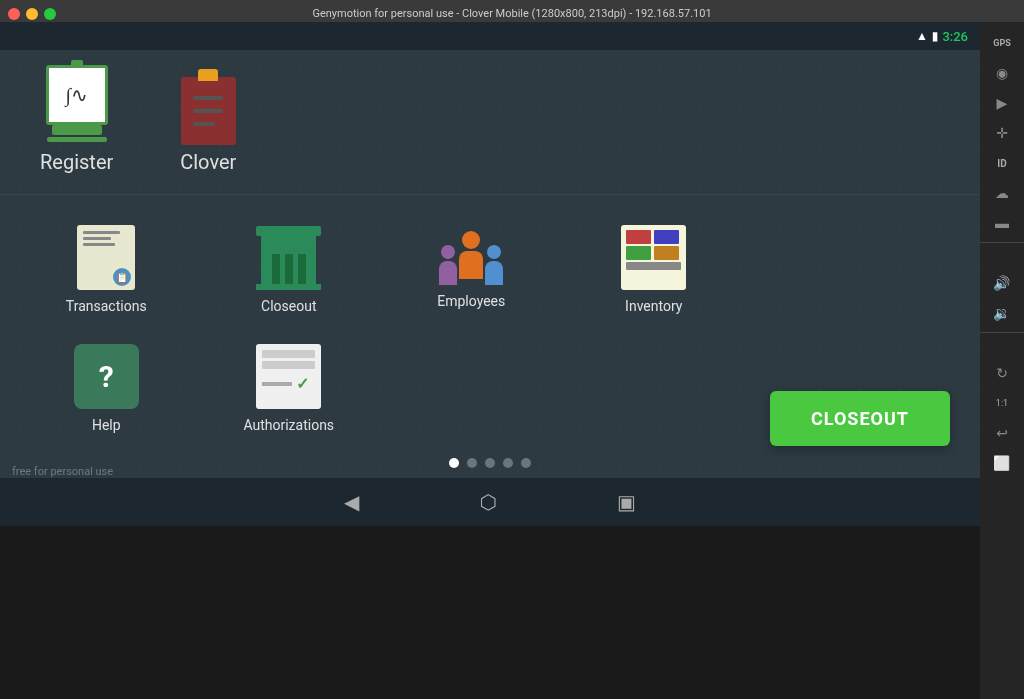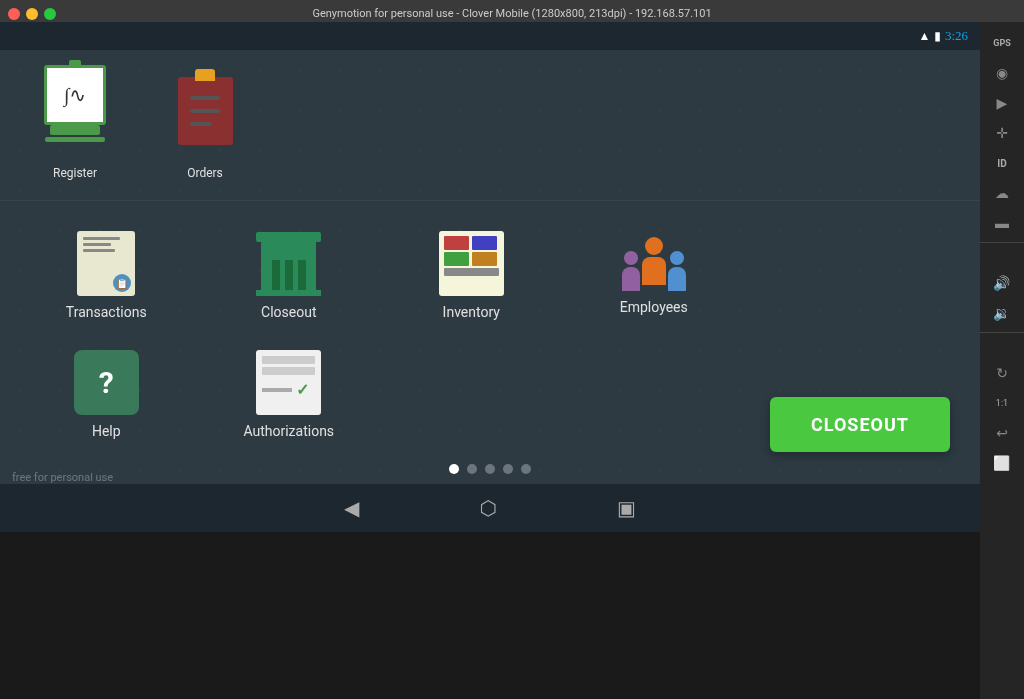"3:26" .status-time { color: #0ea5e9 -> #22c55e; font-family: Liberation Serif, serif -> none }
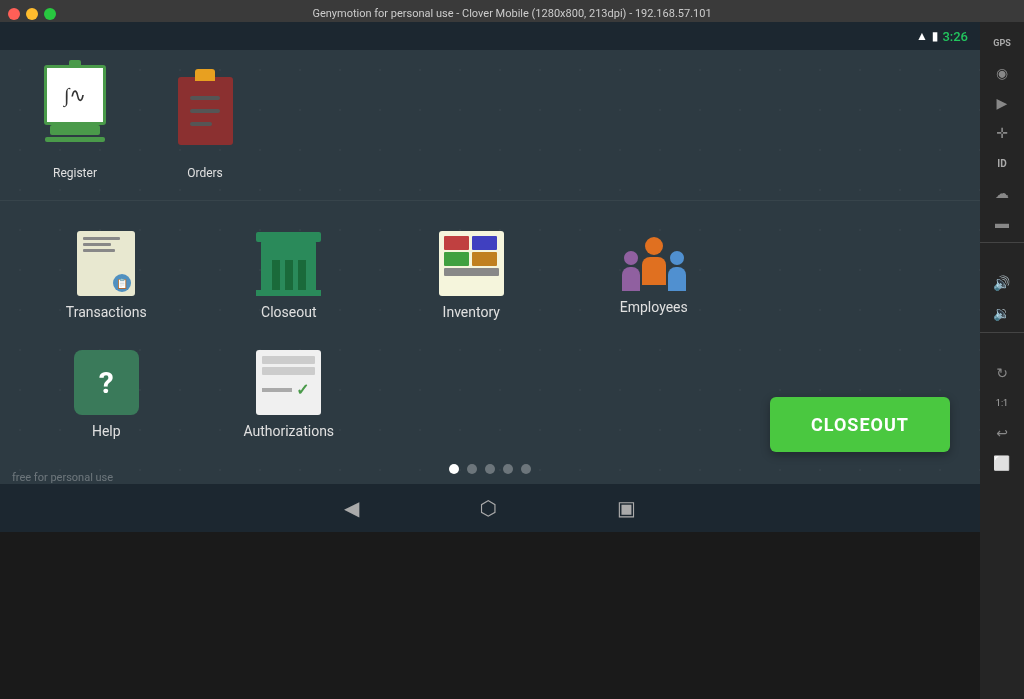"Register" .big-app-label { font-size: 12px -> 20px; margin-top: 16px -> none }
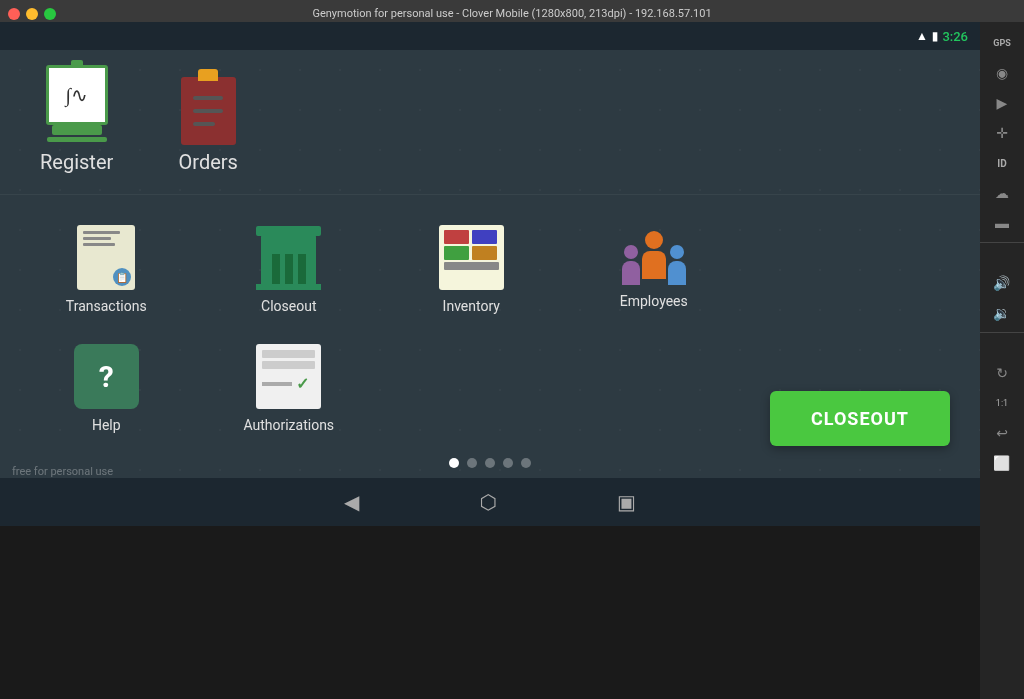"Orders" span.big-app-label { text: Orders -> Clover }
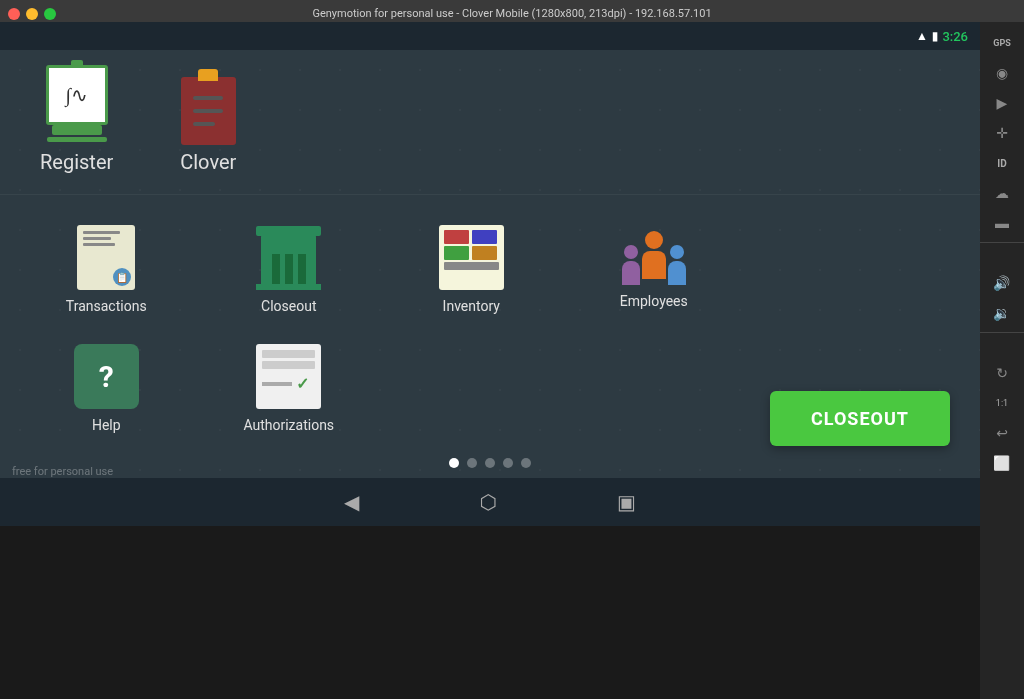"Inventory" div.app-item { order: before "Employees" -> after "Employees" }
